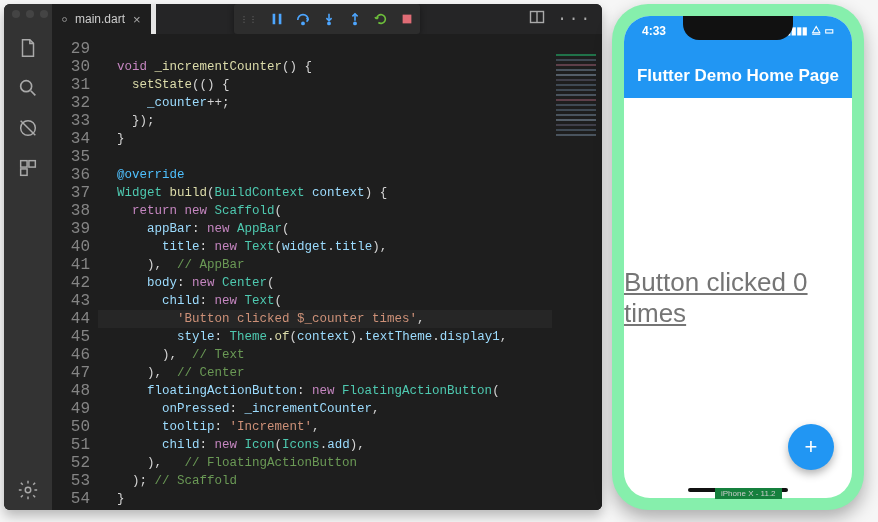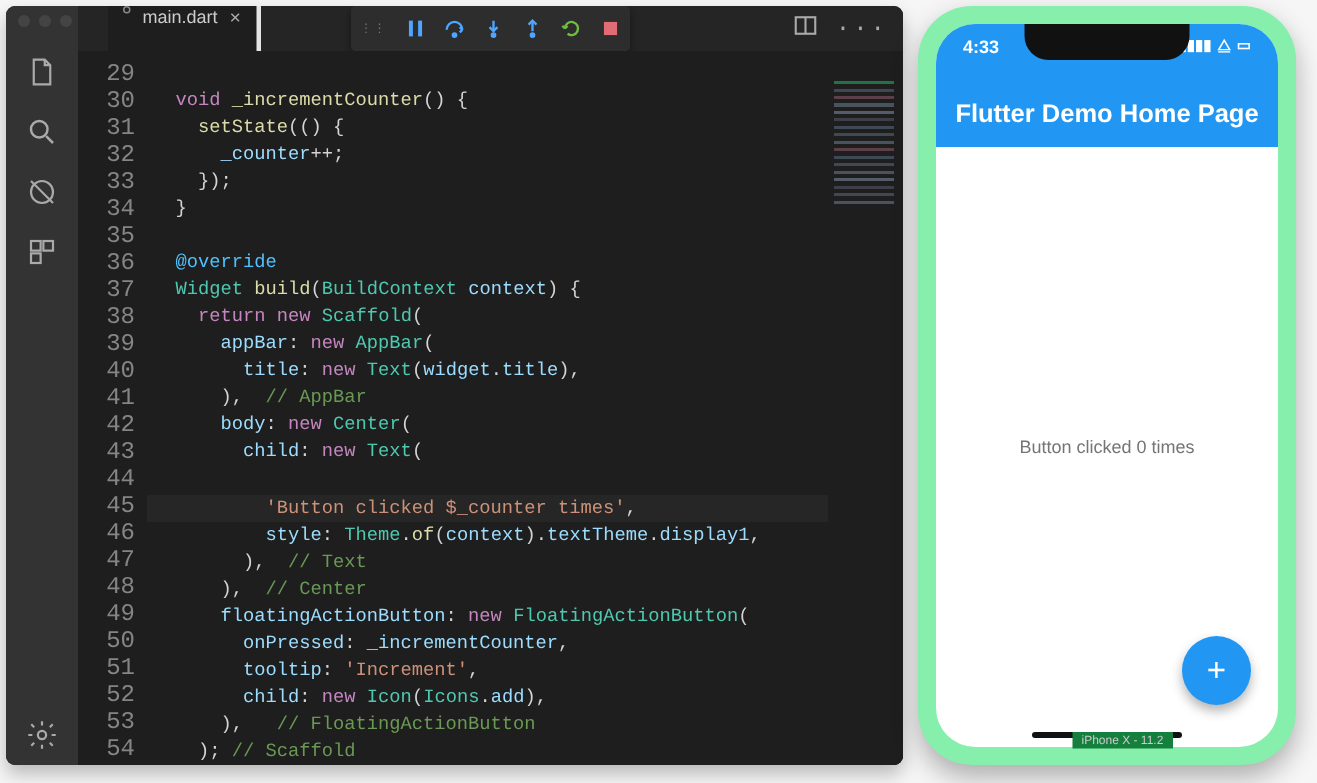"main.dart" .tab { align-items: none -> center; border-right: 3px solid #e5e5e5 -> 5px solid #e5e5e5; margin-left: 20px -> none }
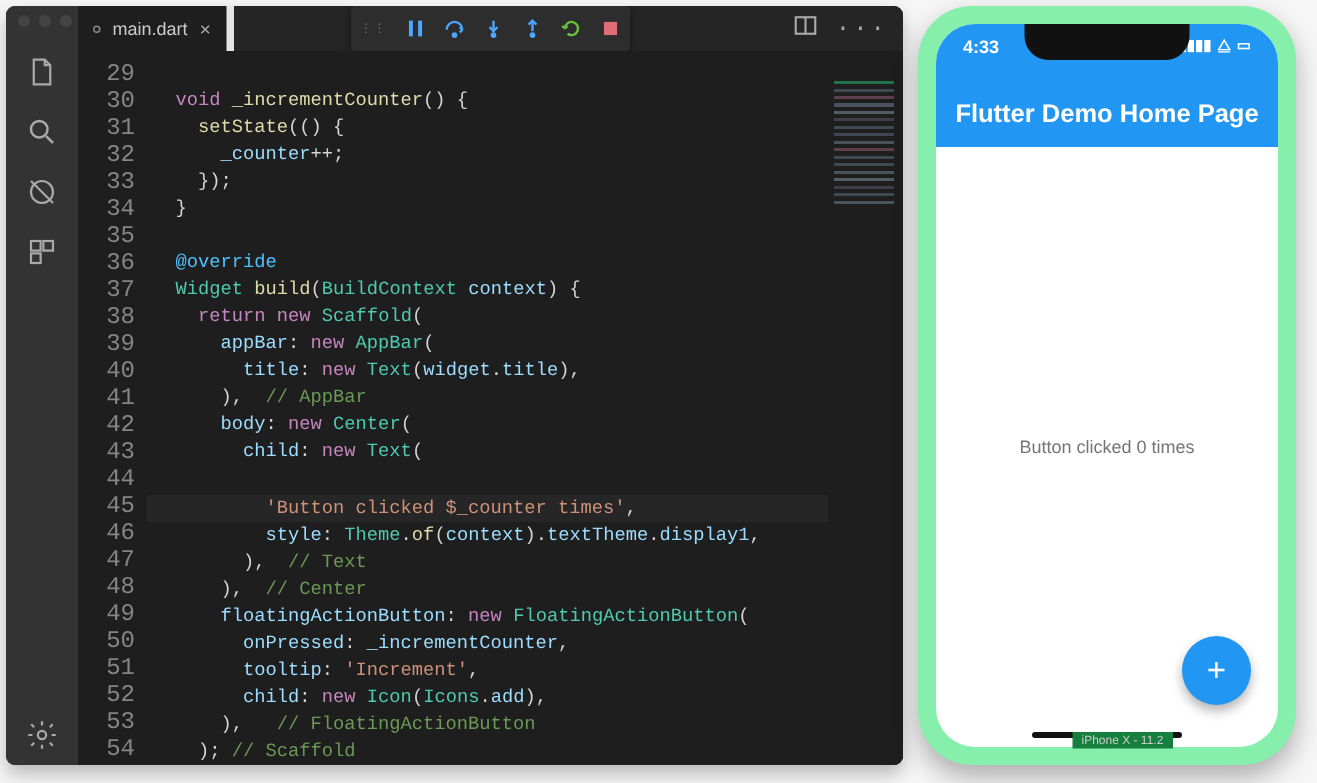"Button clicked 0 times" .phone-body { font-size: 12px -> 26px; text-decoration: none -> underline }
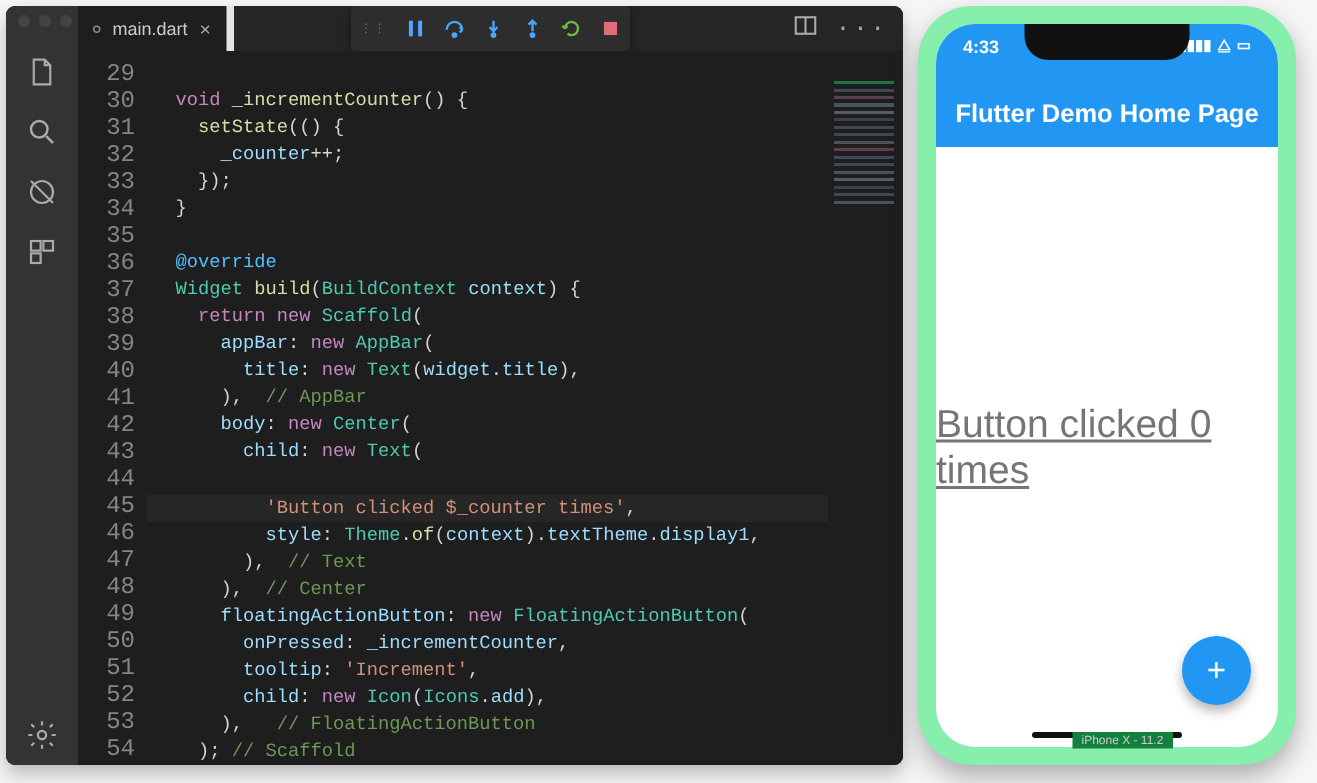"'Button clicked $_counter times'," .hl-line { margin-top: 20px -> none }
